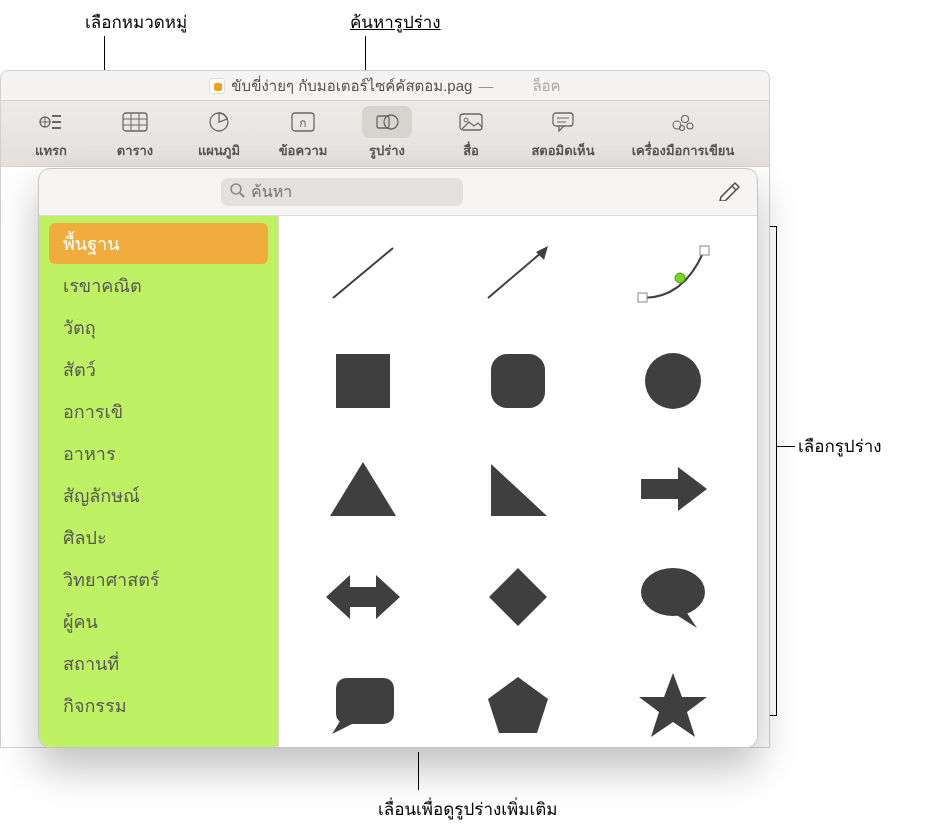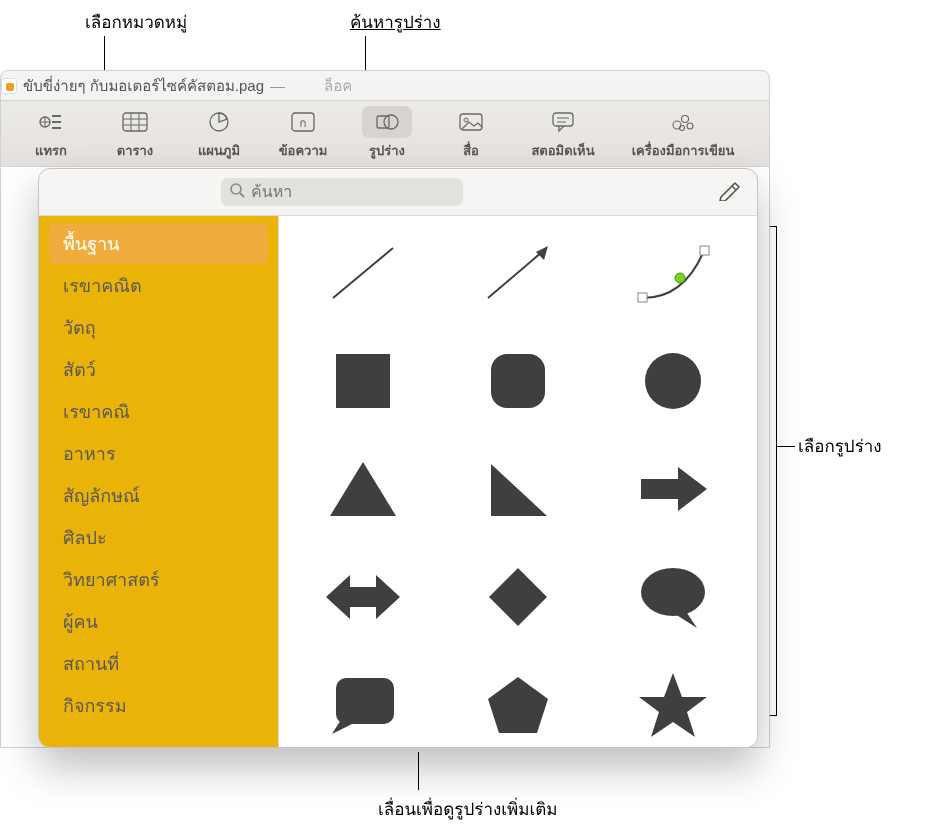"ขับขี่ง่ายๆ กับมอเตอร์ไซค์คัสตอม.pag" .titlebar { justify-content: none -> center }
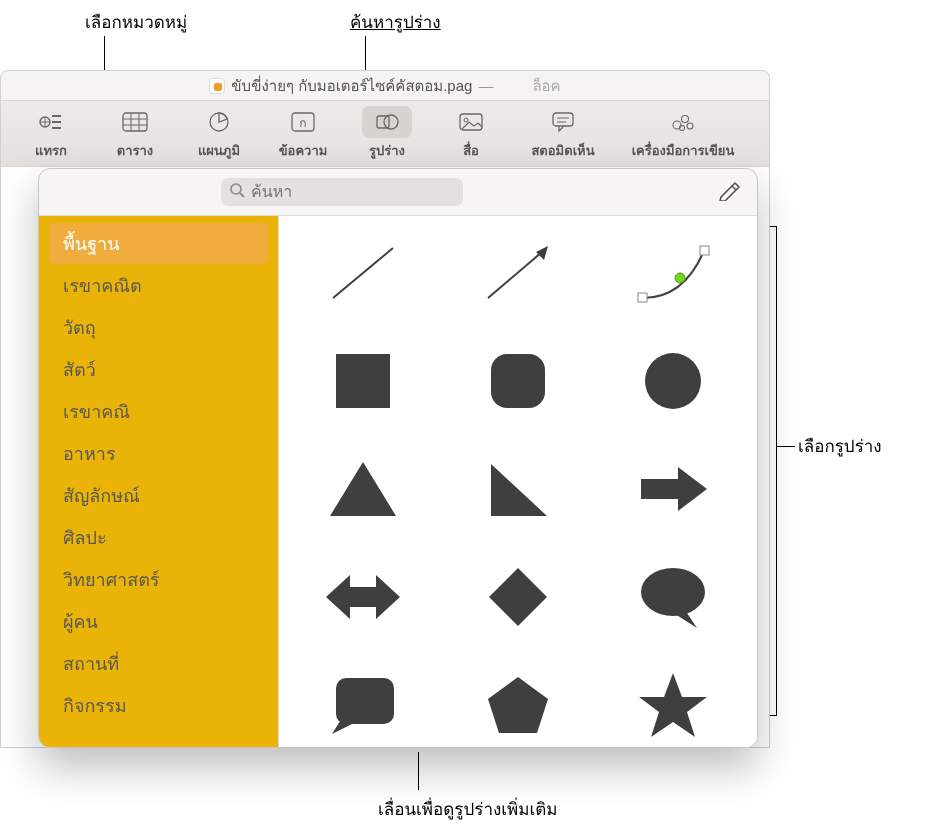"พื้นฐาน" .sidebar { background: #eab308 -> #bef264 }
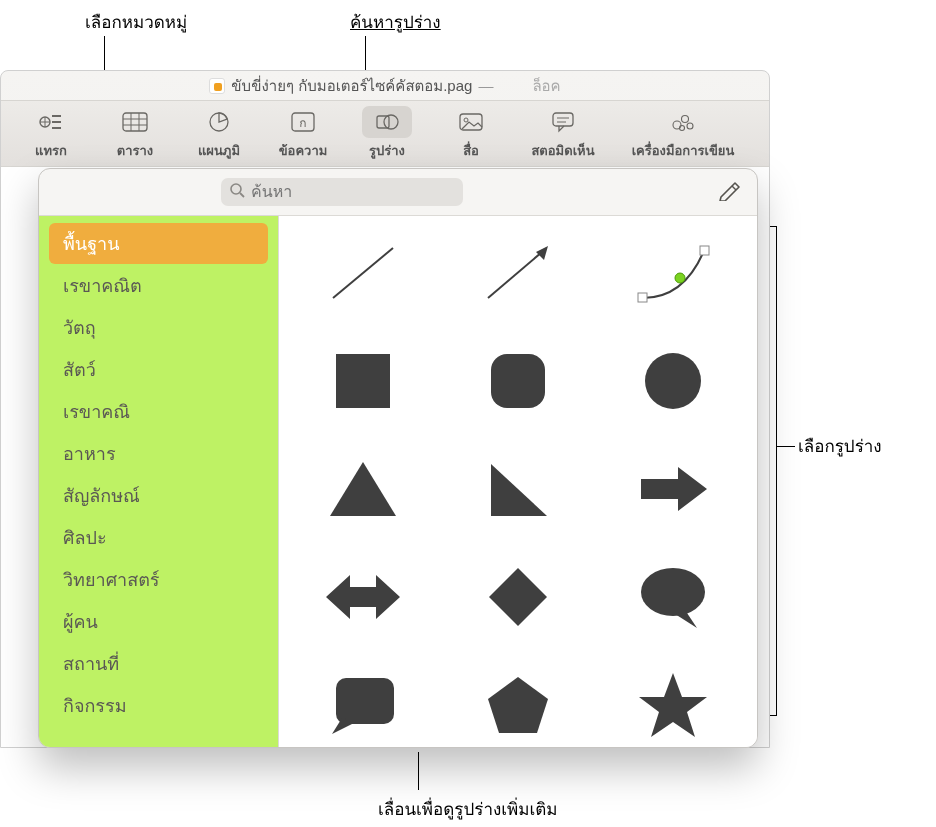"เรขาคณิ" div.cat { text: เรขาคณิ -> อการเขิ }
